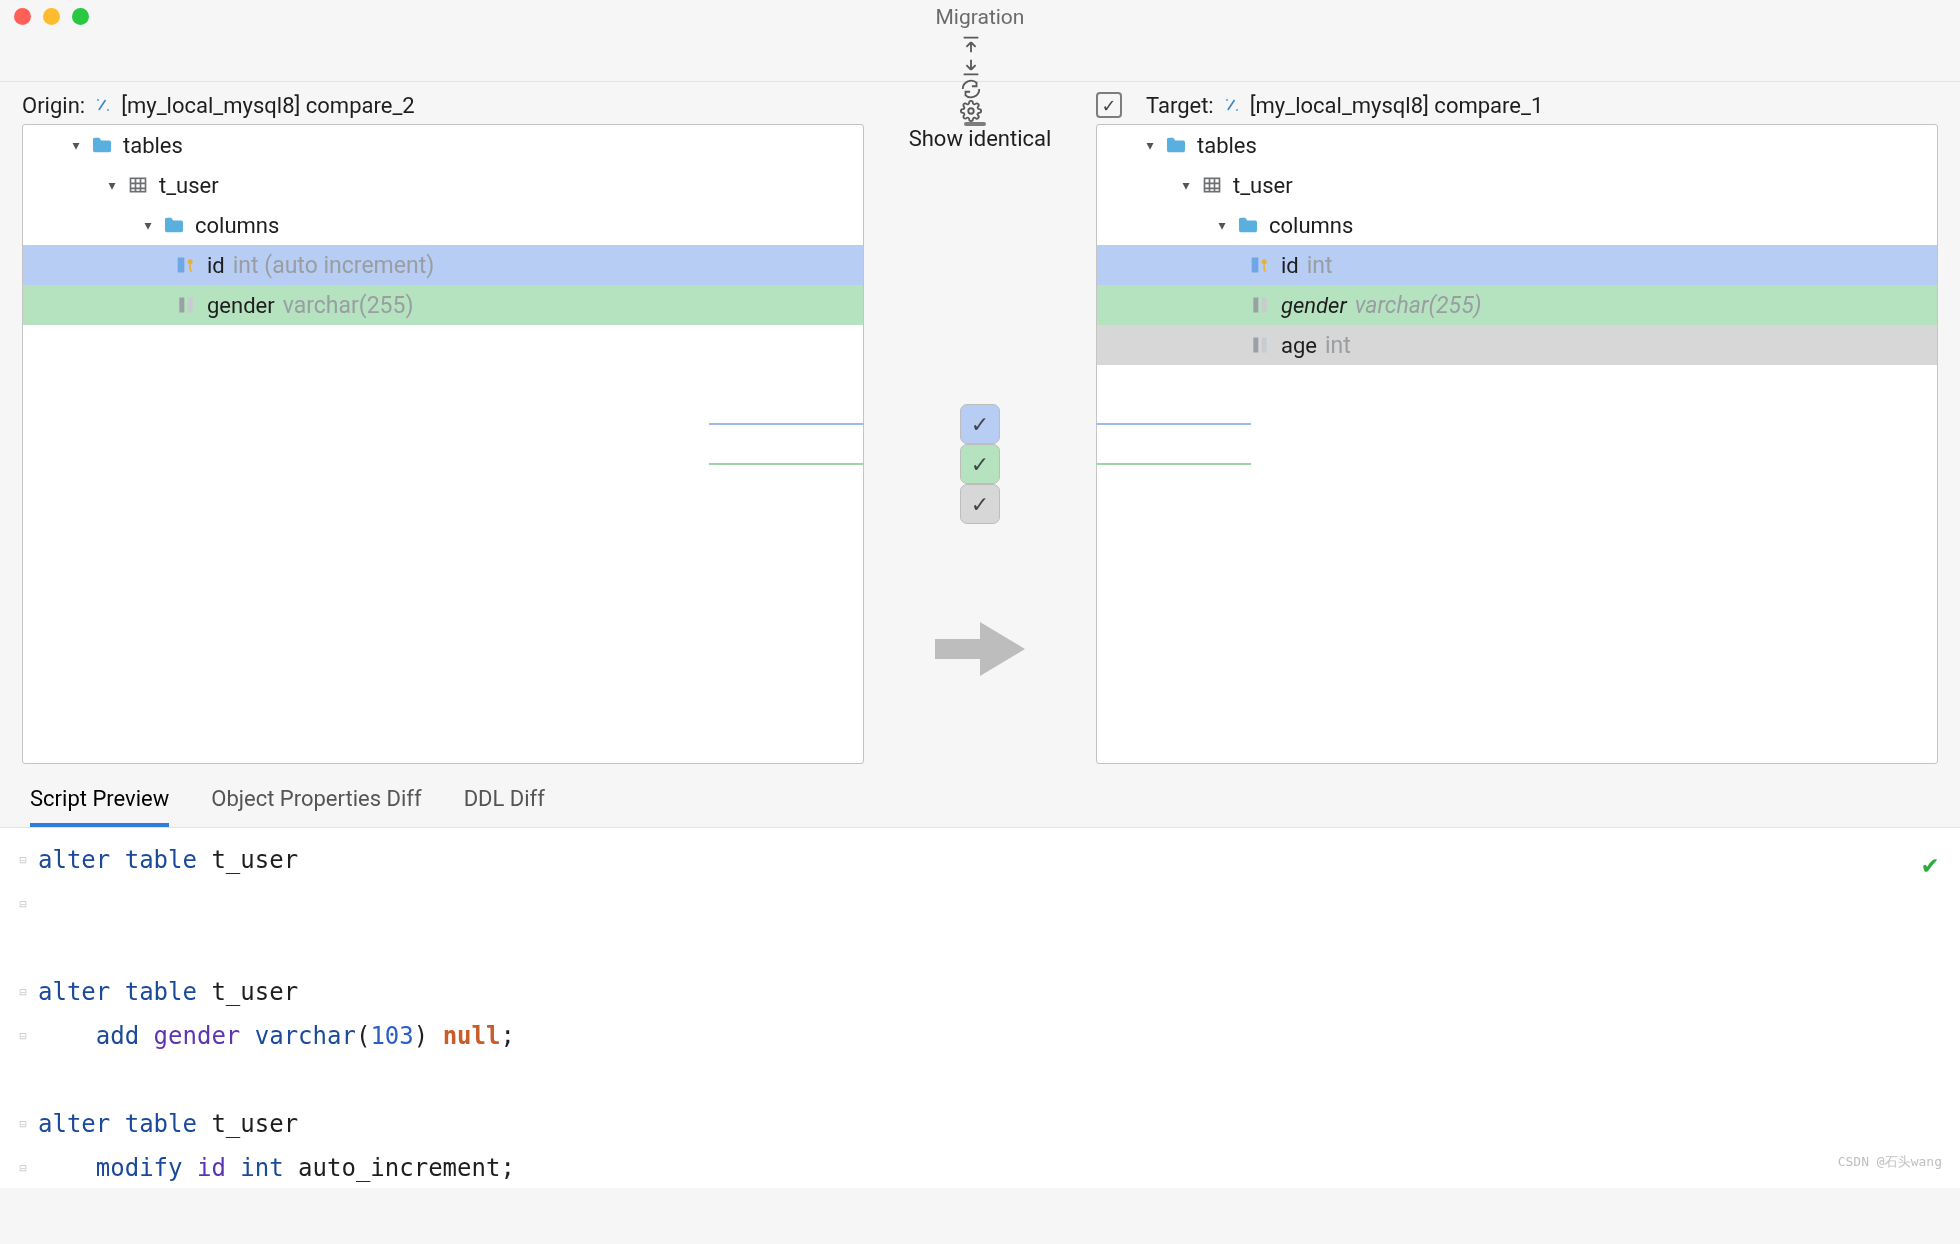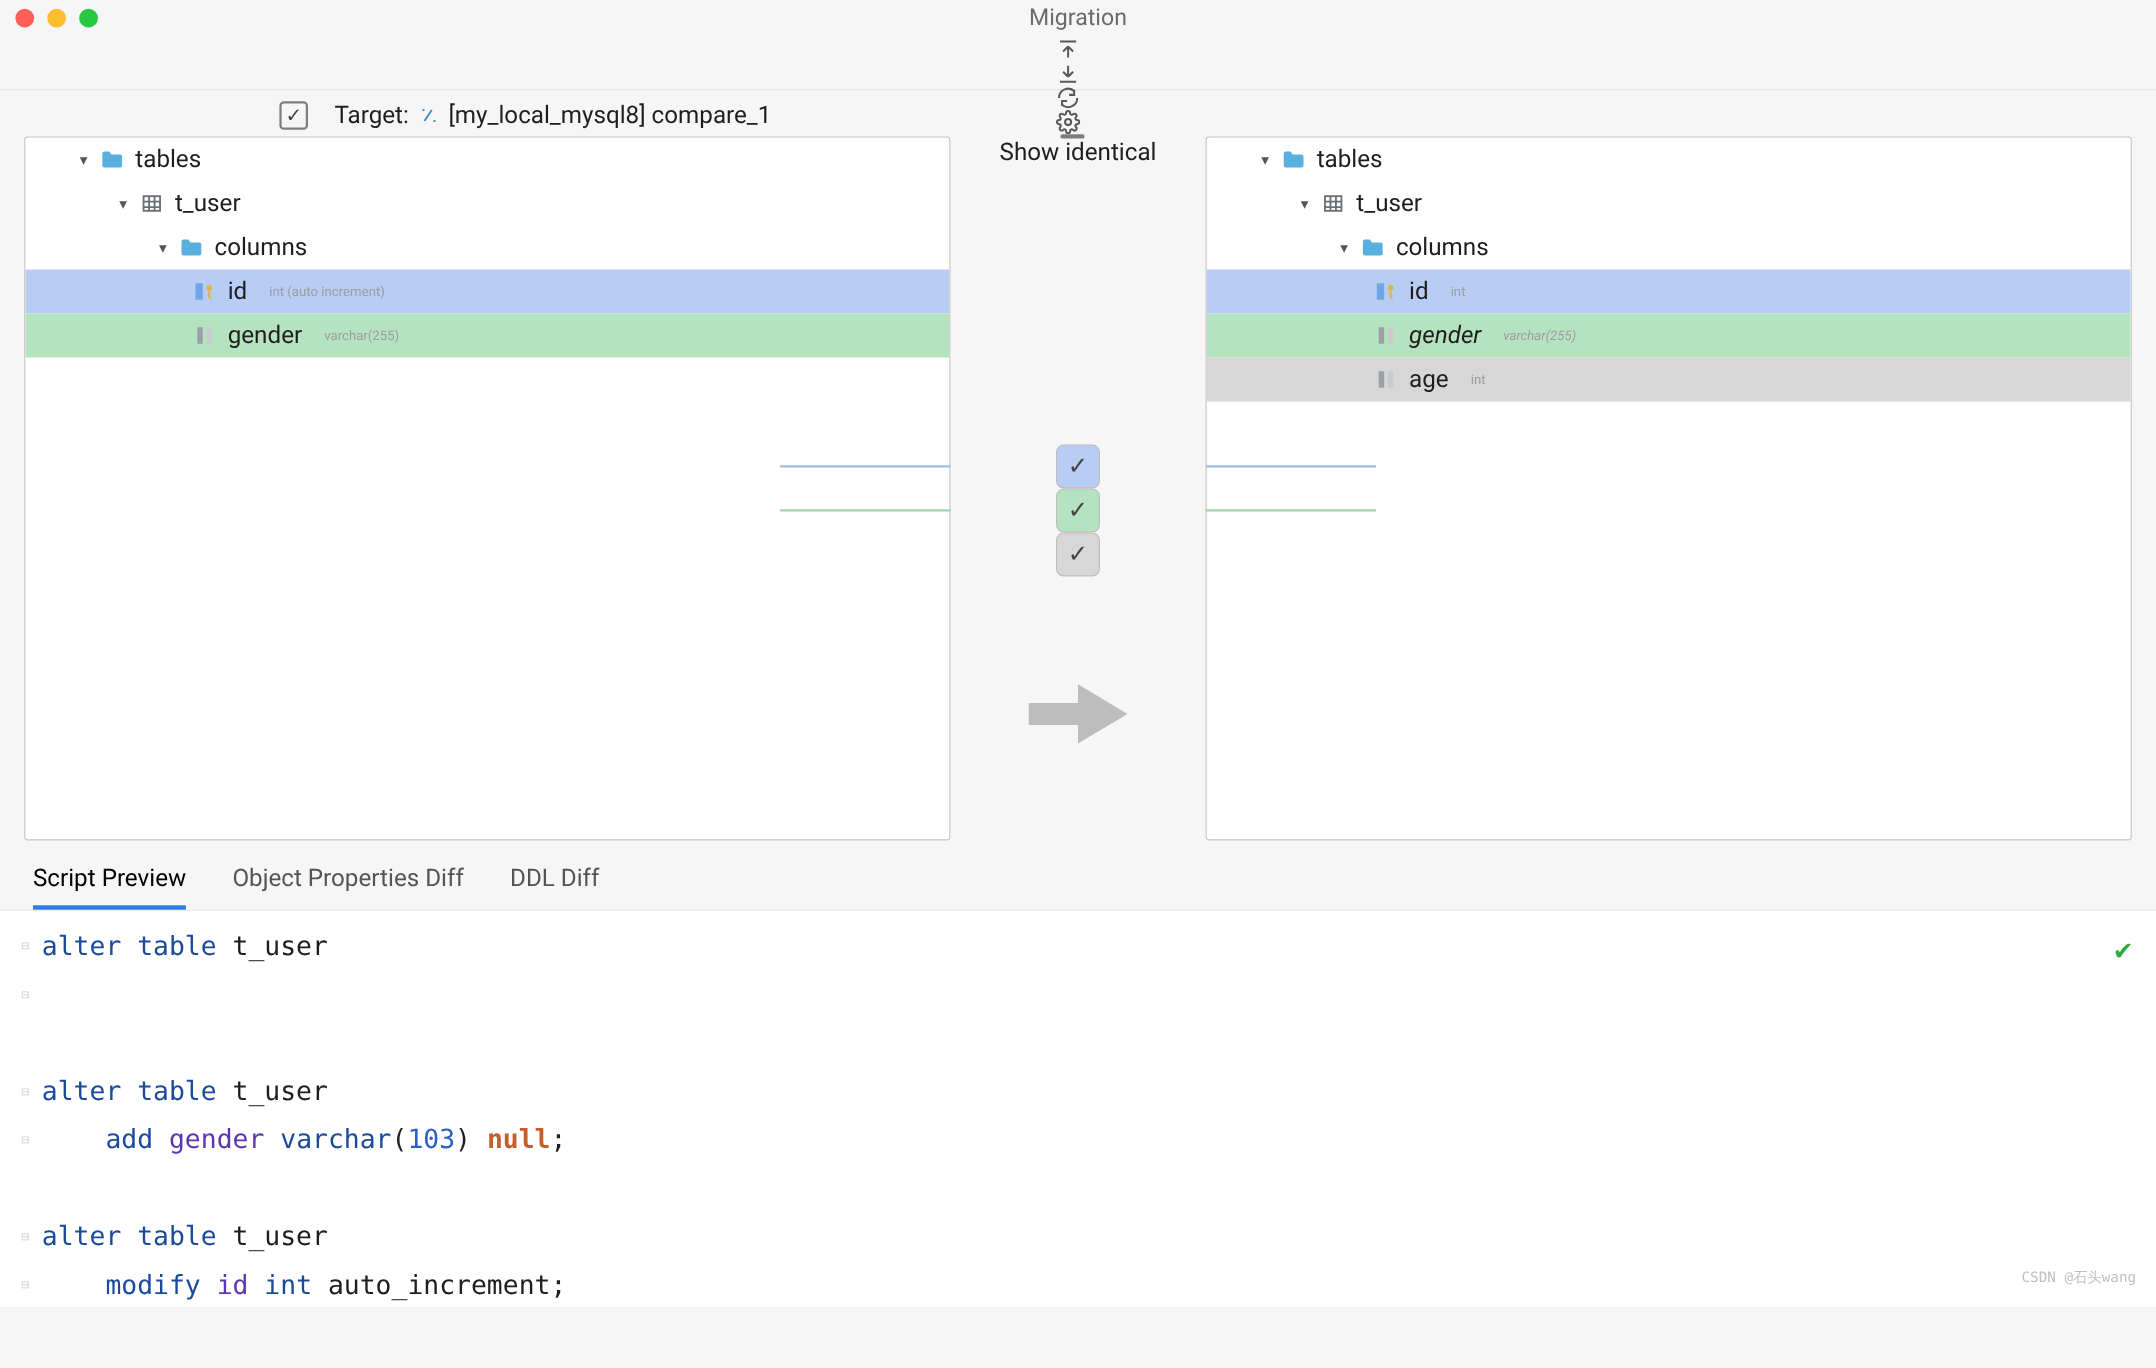"Origin:" div.half { html: none -> <div> <span>Origin:</span> <span> <svg> <path></path> </svg> </span> <span>[my_local_mysql8] compare_2</span> </div> }
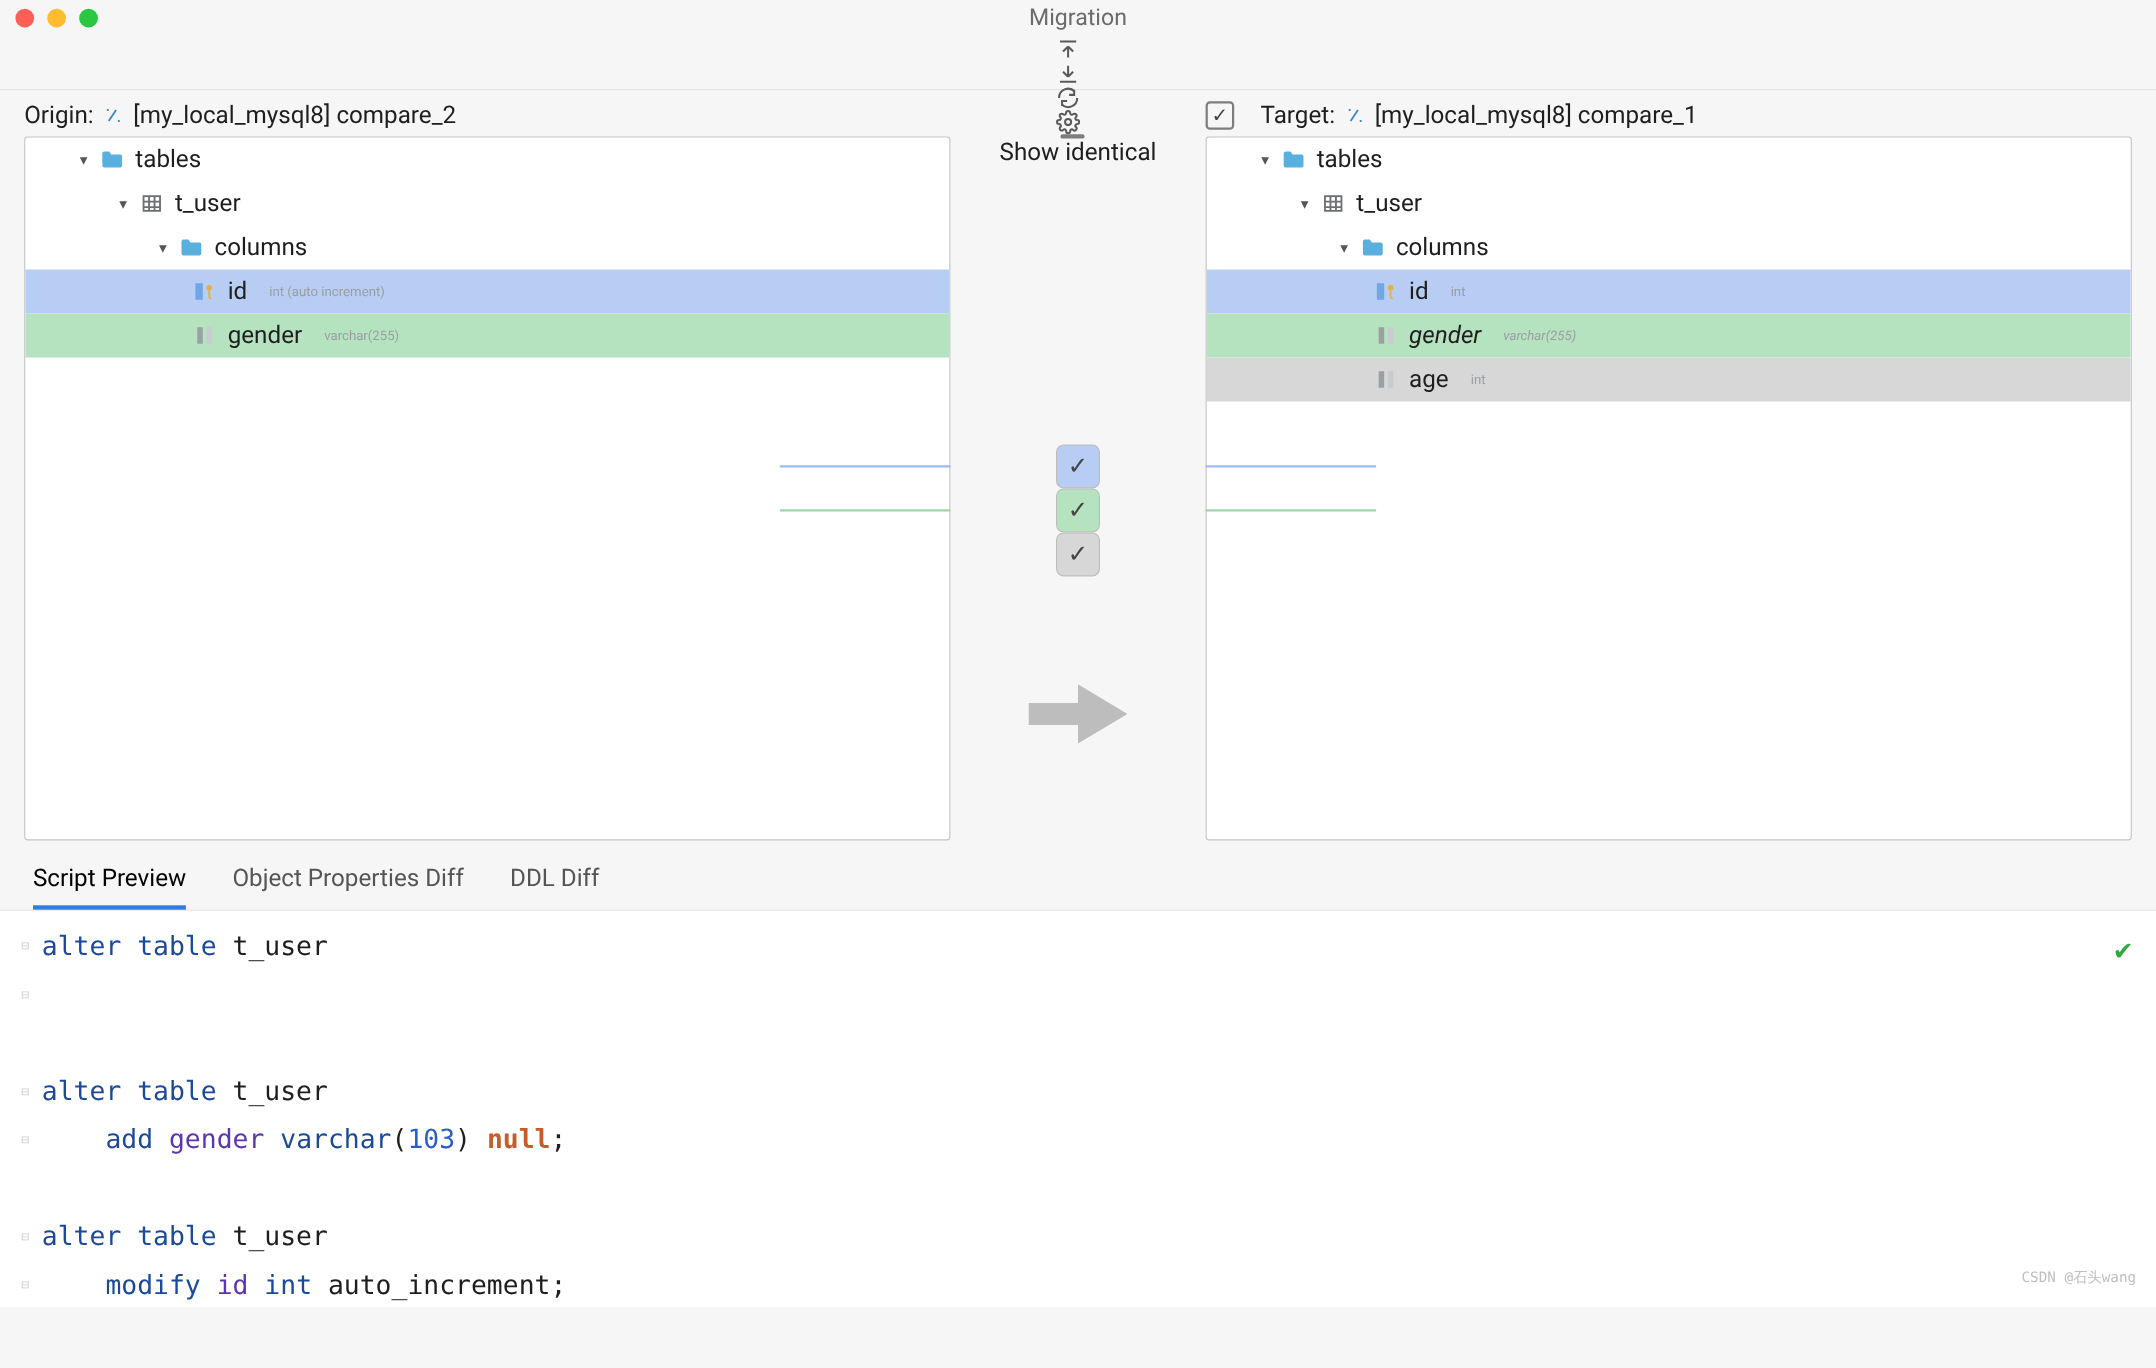"int (auto increment)" .type { font-size: 12px -> 23px; margin-left: 20px -> 8px }
